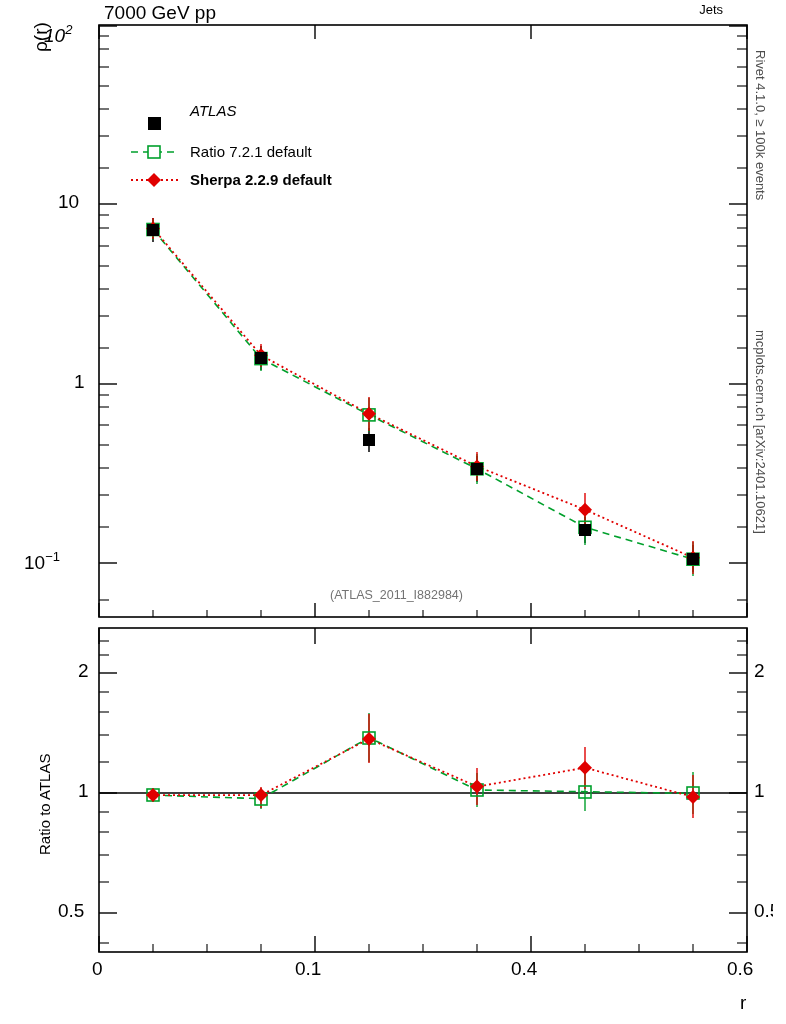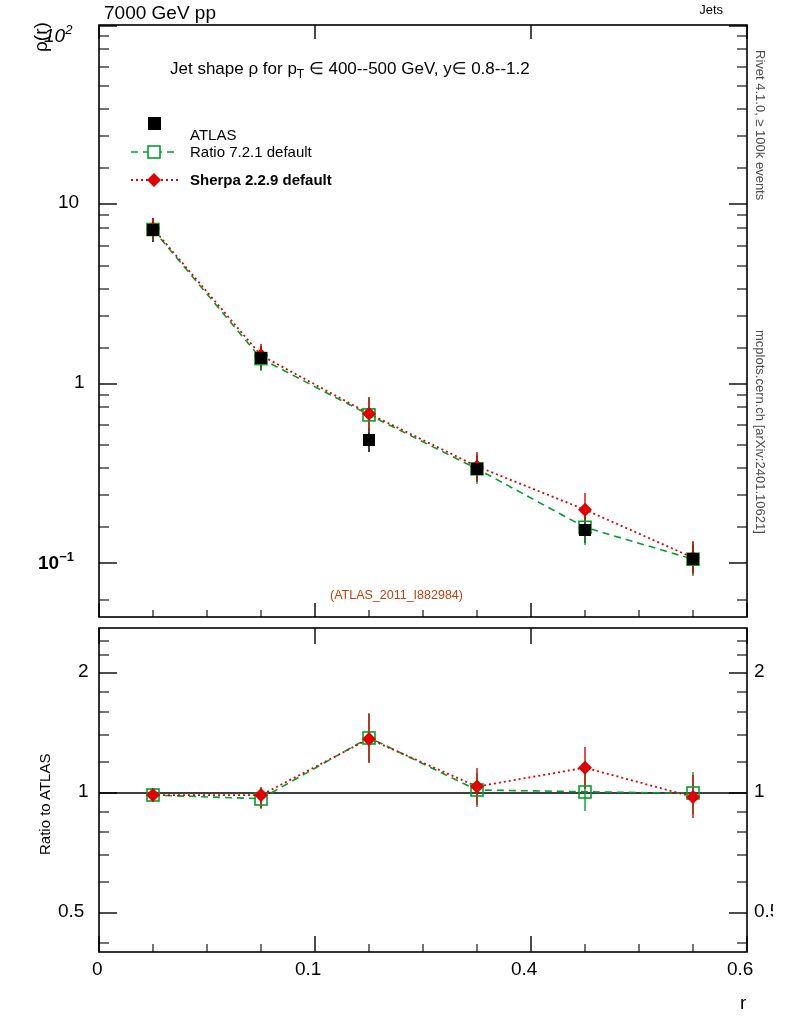"Jet shape ρ for pT" div.txt { html: <div> <span>Jet shape ρ for p</span><span>T</span><span> ∈ 400--500 GeV, y∈ 0.8--1.2</span> </div> -> none }
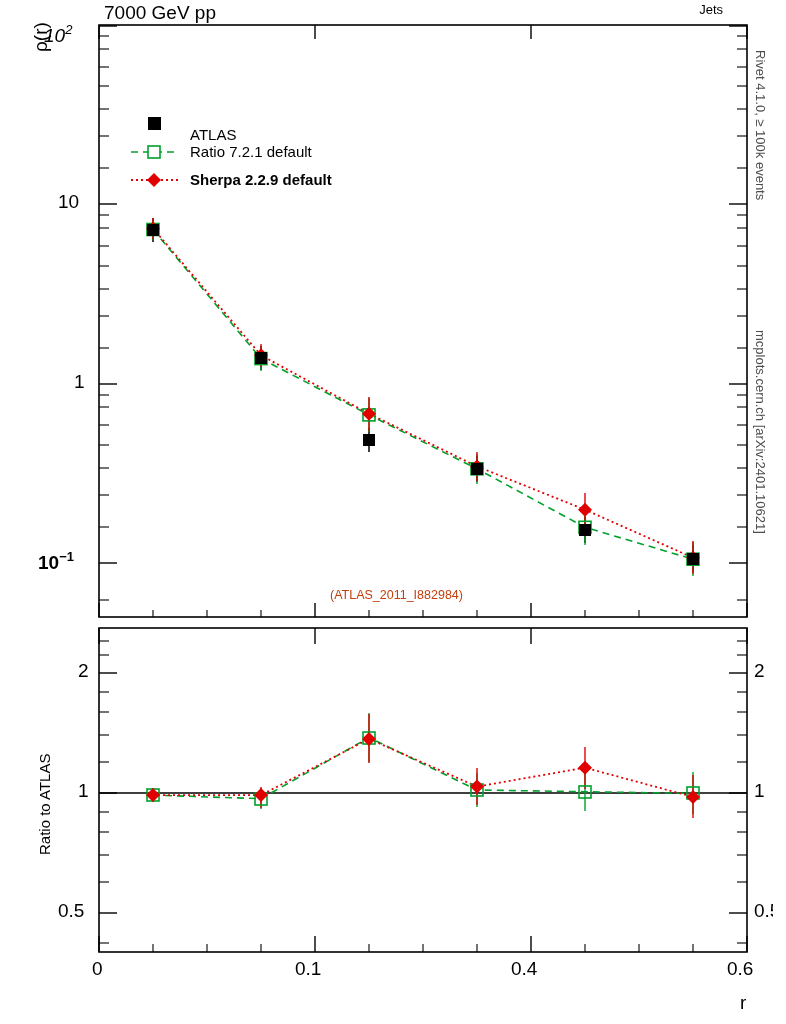"ATLAS" div.txt { font-style: none -> italic; top: 126px -> 102px }
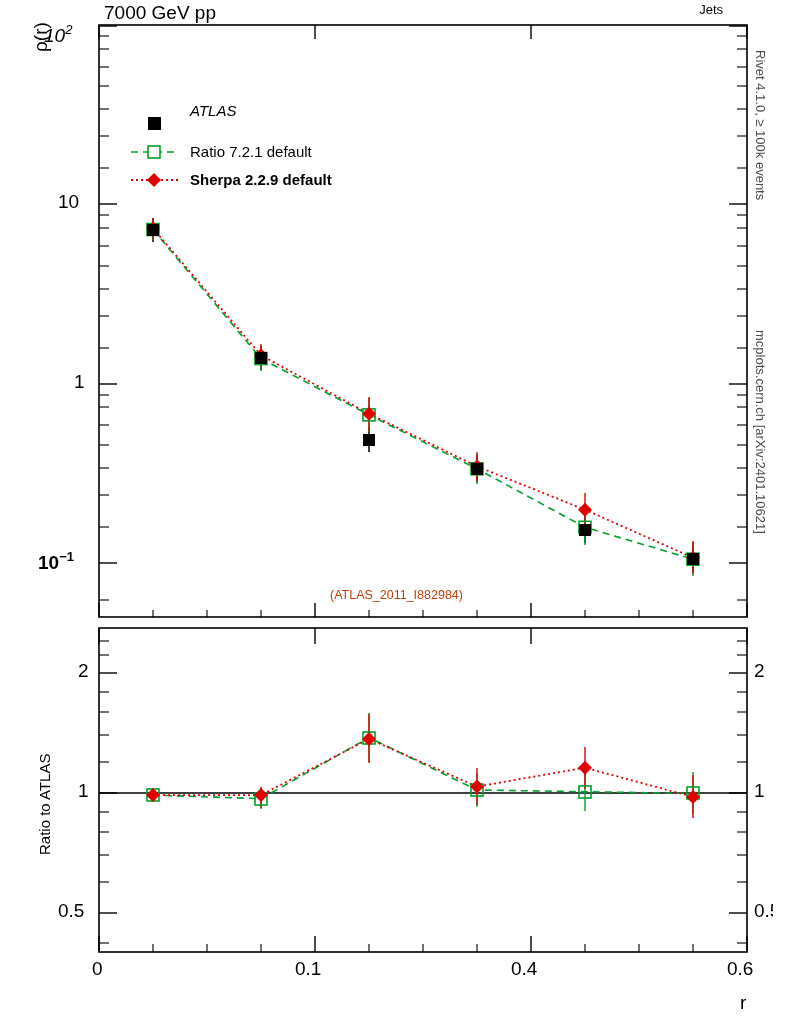"10−1" div.txt { font-weight: bold -> none; left: 38px -> 24px }
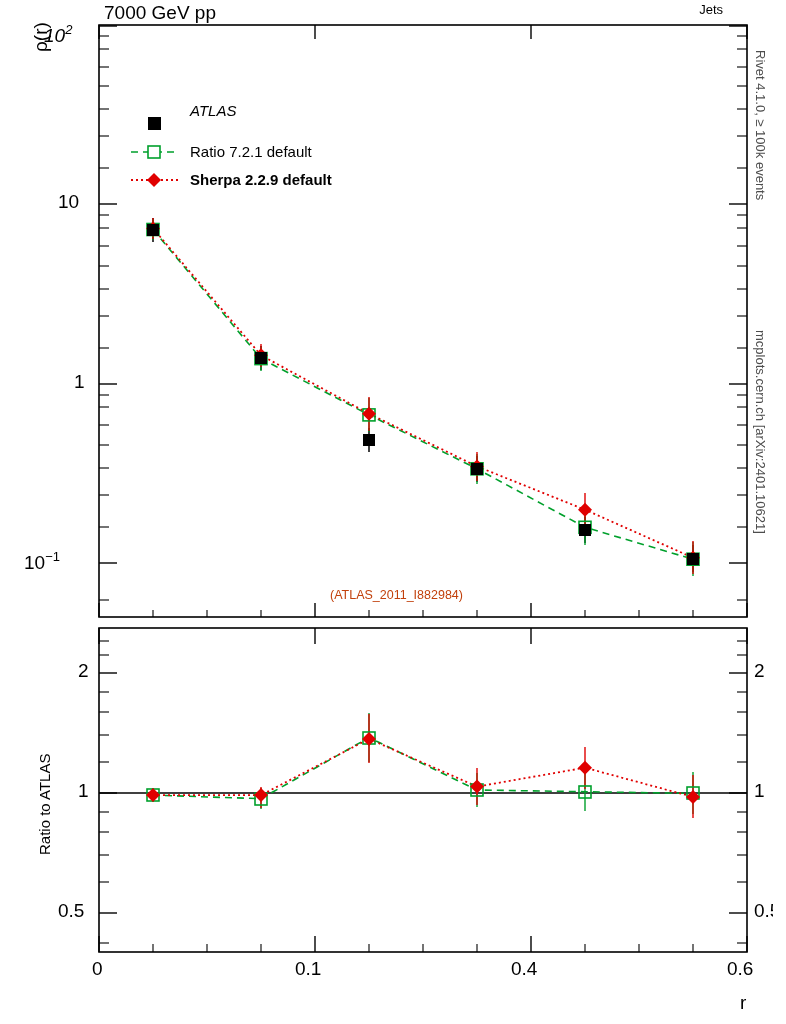"(ATLAS_2011_I882984)" #watermark { color: #c2410c -> #737373 }
